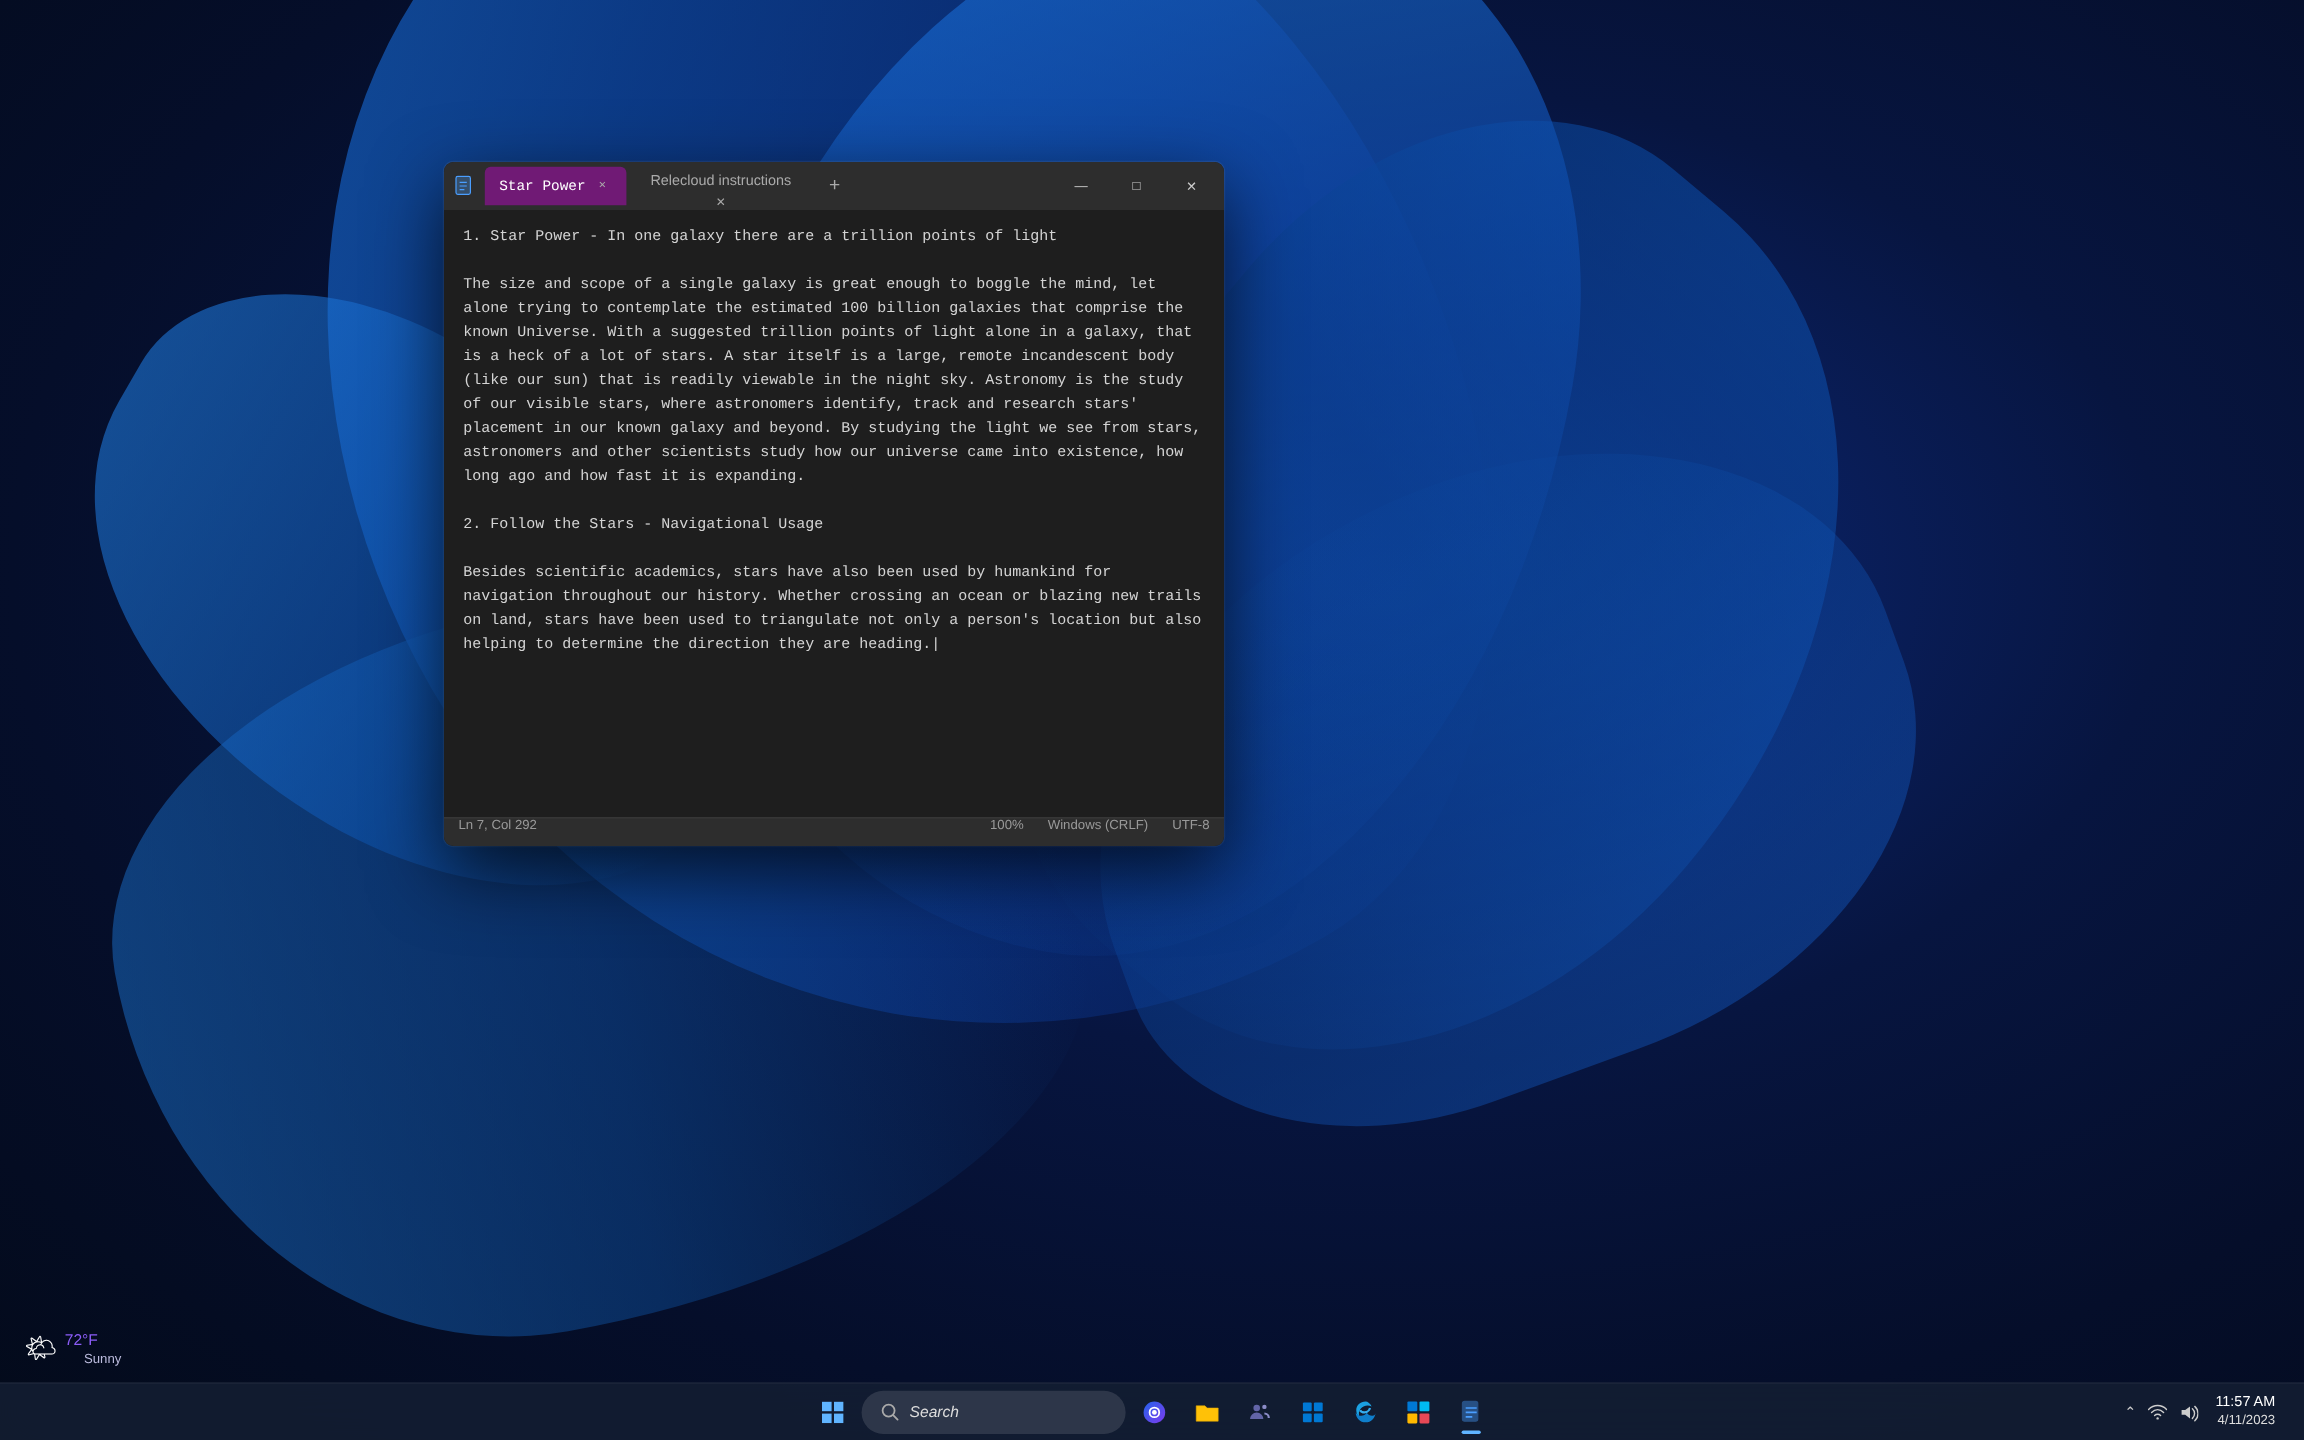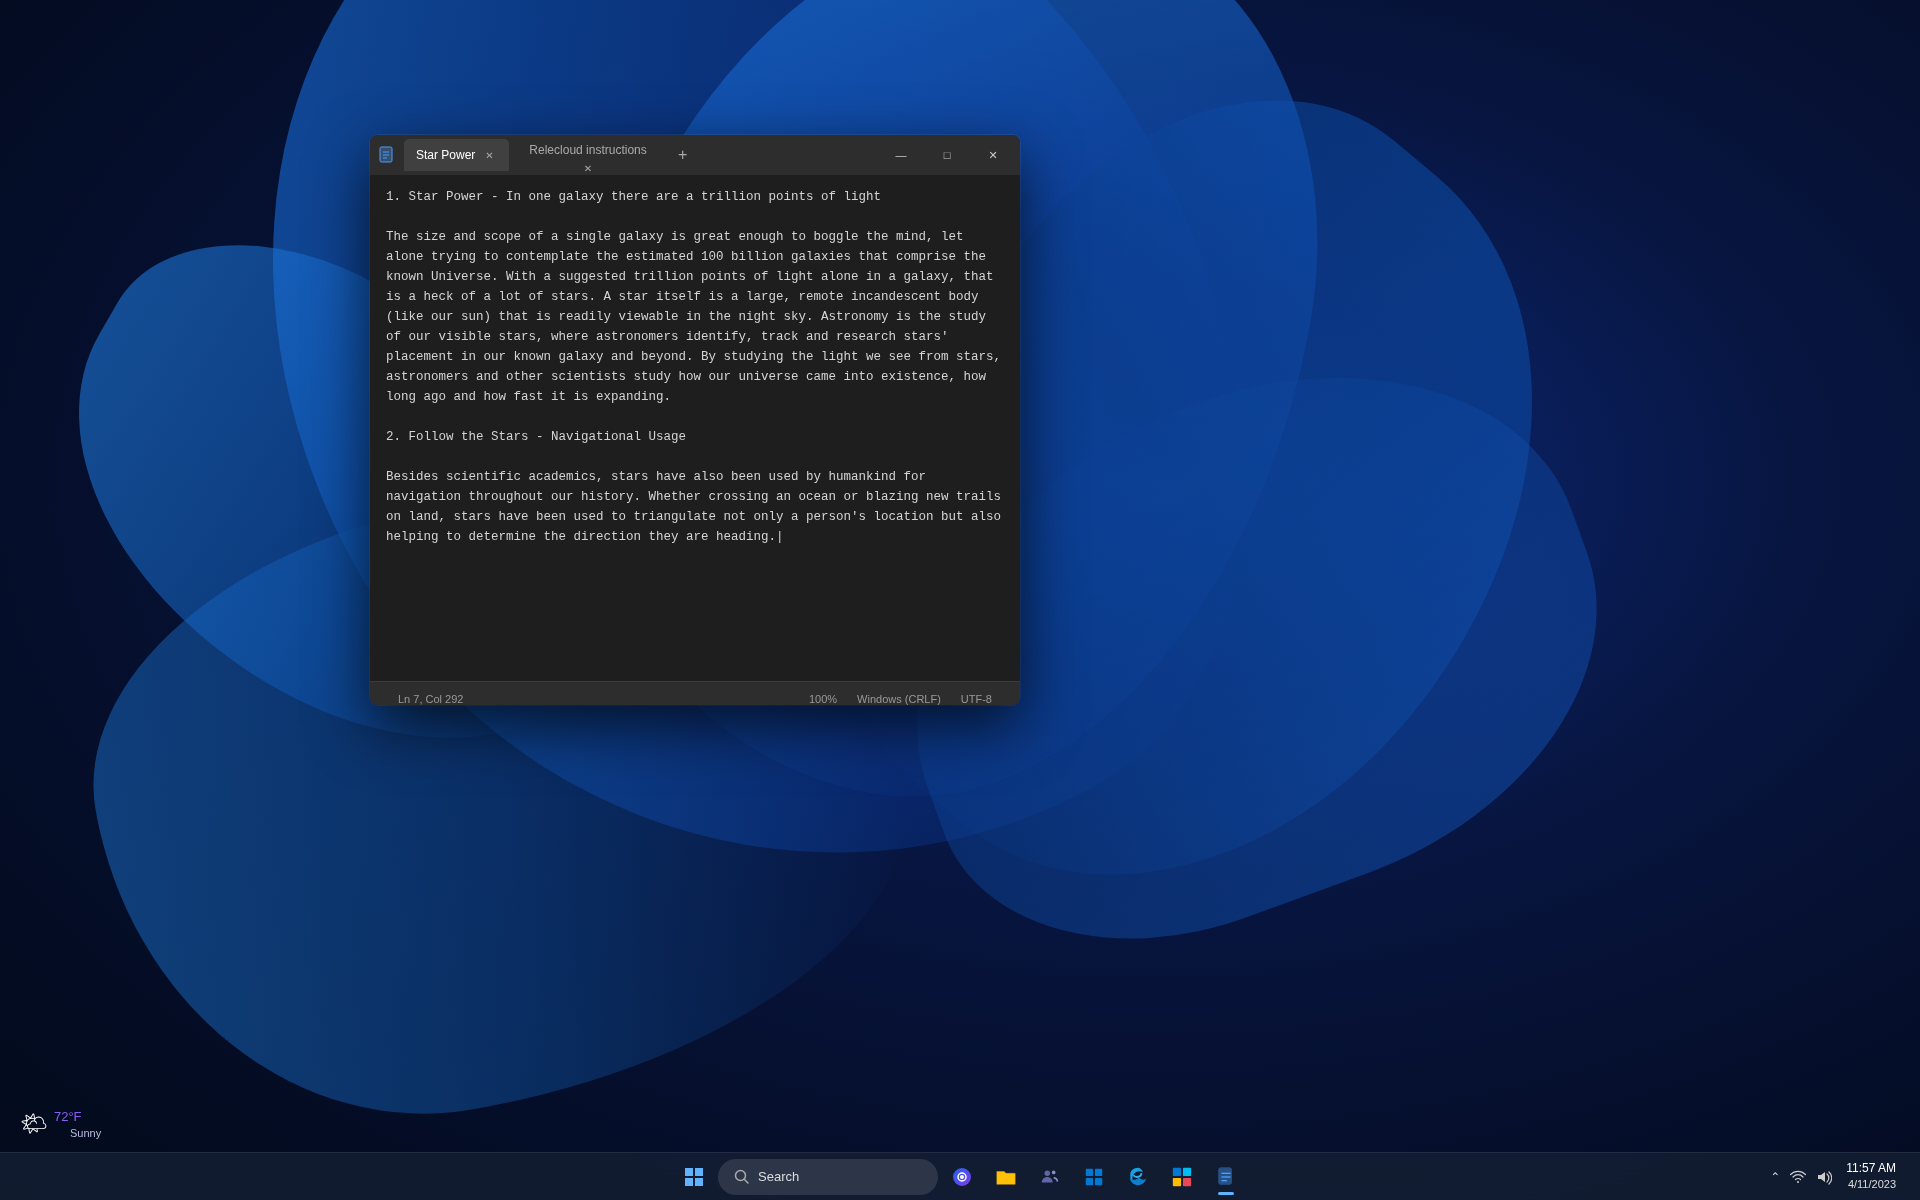"Star Power" .tab.active { background: #404040 -> #701a75; font-family: none -> Liberation Mono, monospace }
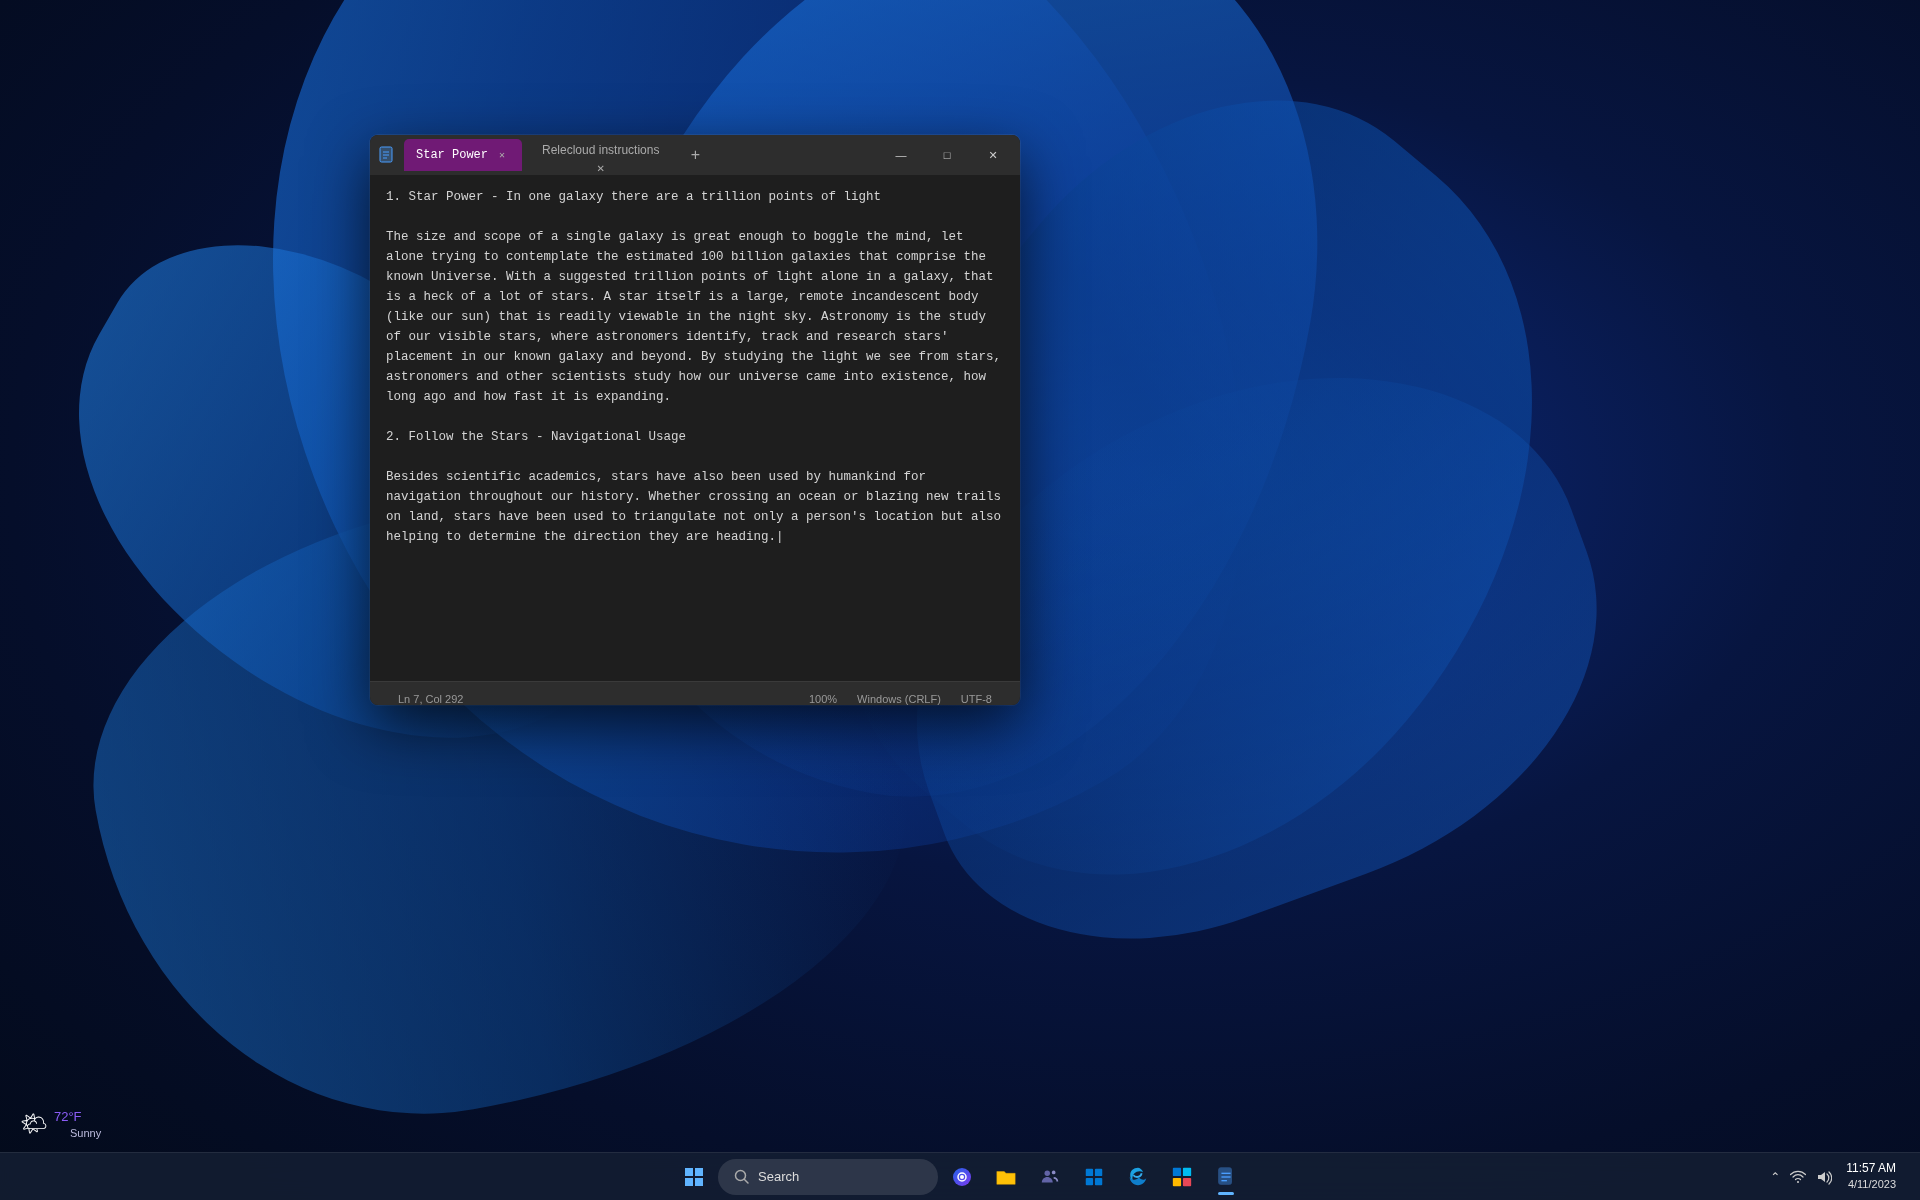"Ln 7, Col 292" .statusbar { align-items: flex-end -> flex-start; padding: 0 28px -> 0 12px }
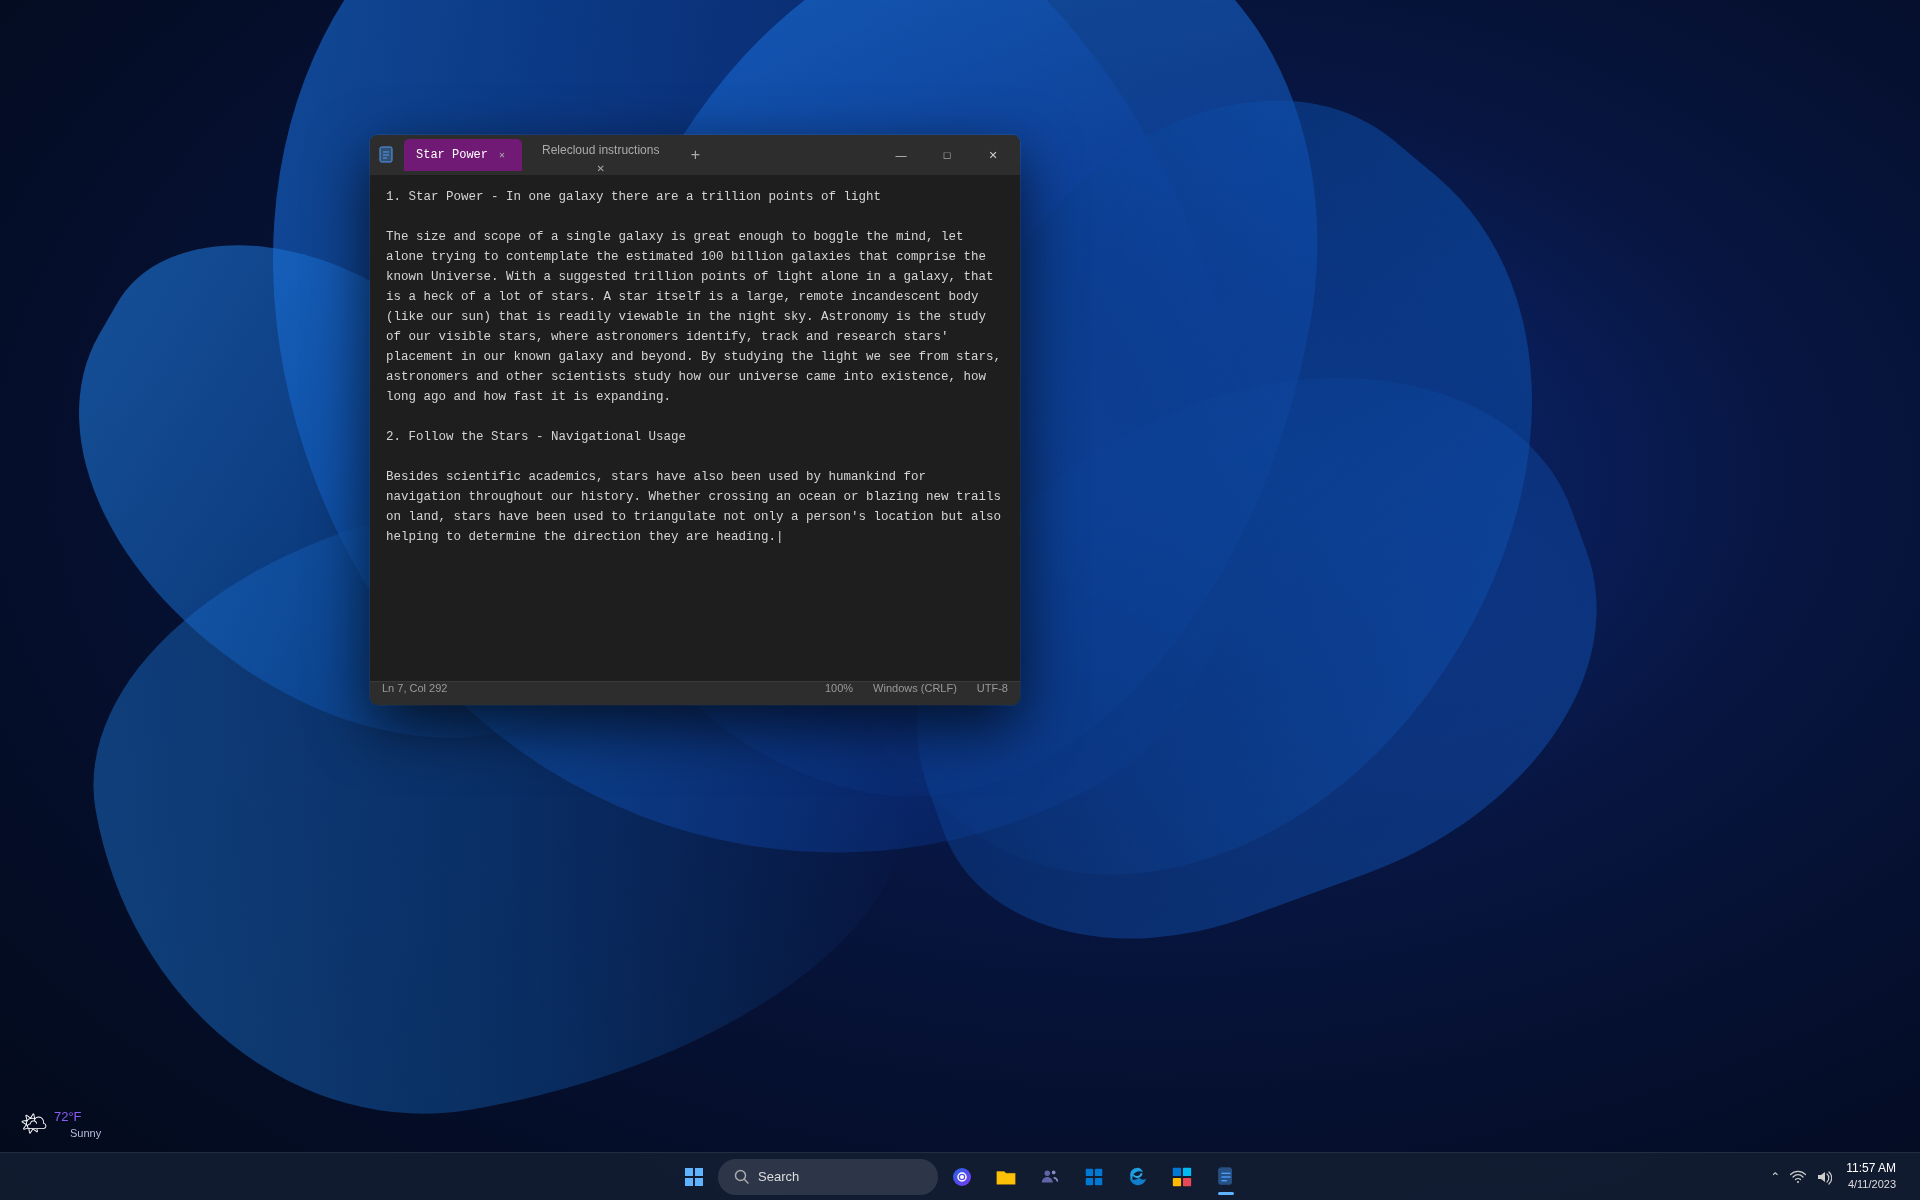"Search" .search-box { font-style: none -> italic }
